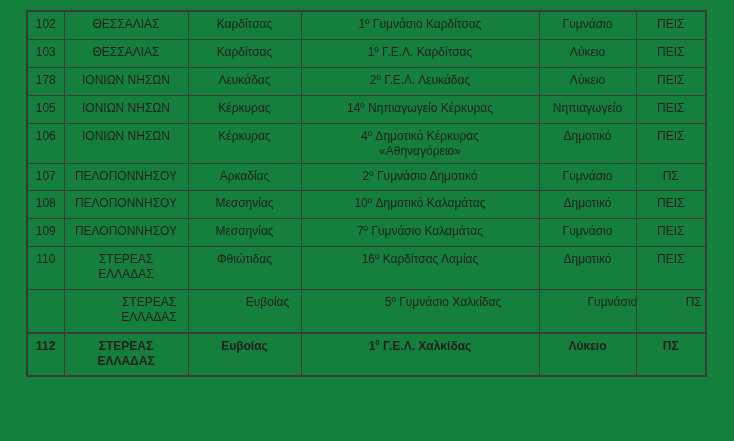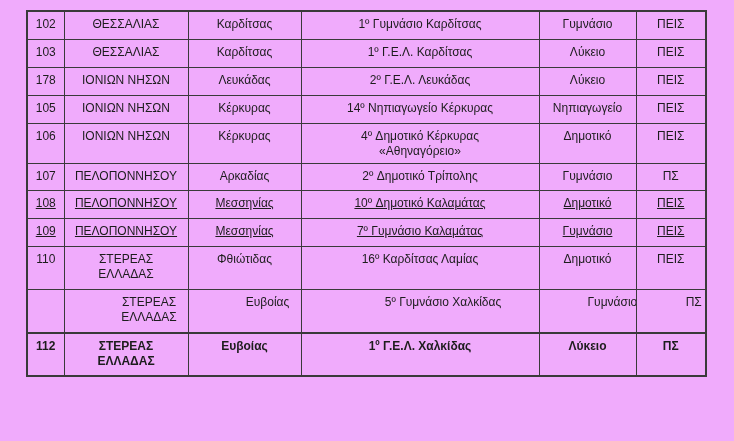"102" .page { background: #f0abfc -> #15803d }
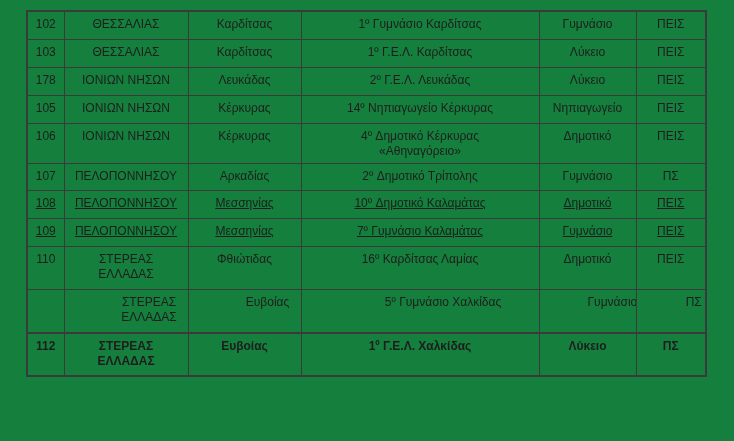"2º Δημοτικό Τρίπολης" td { text: Δημοτικό Τρίπολης -> Γυμνάσιο Δημοτικό }
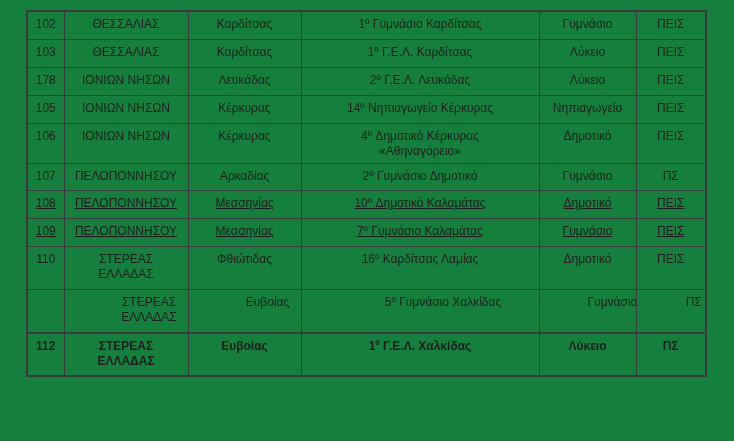"108" tr:nth-child(7) td, tr:nth-child(8) td { text-decoration: underline -> none }
